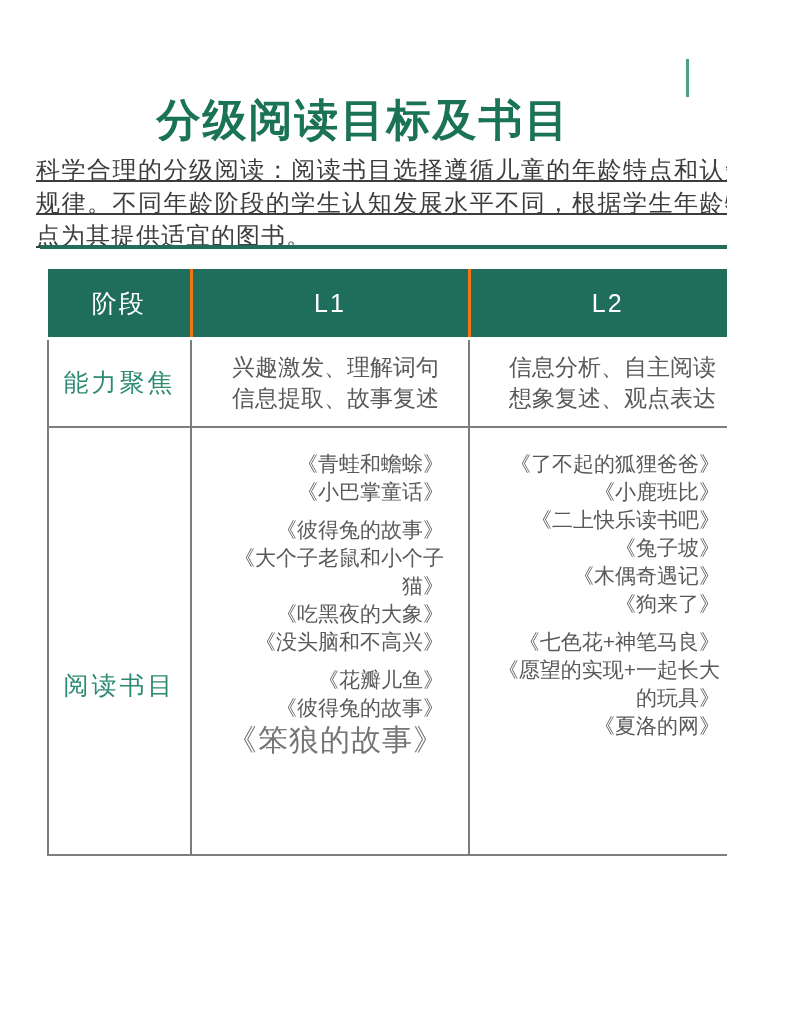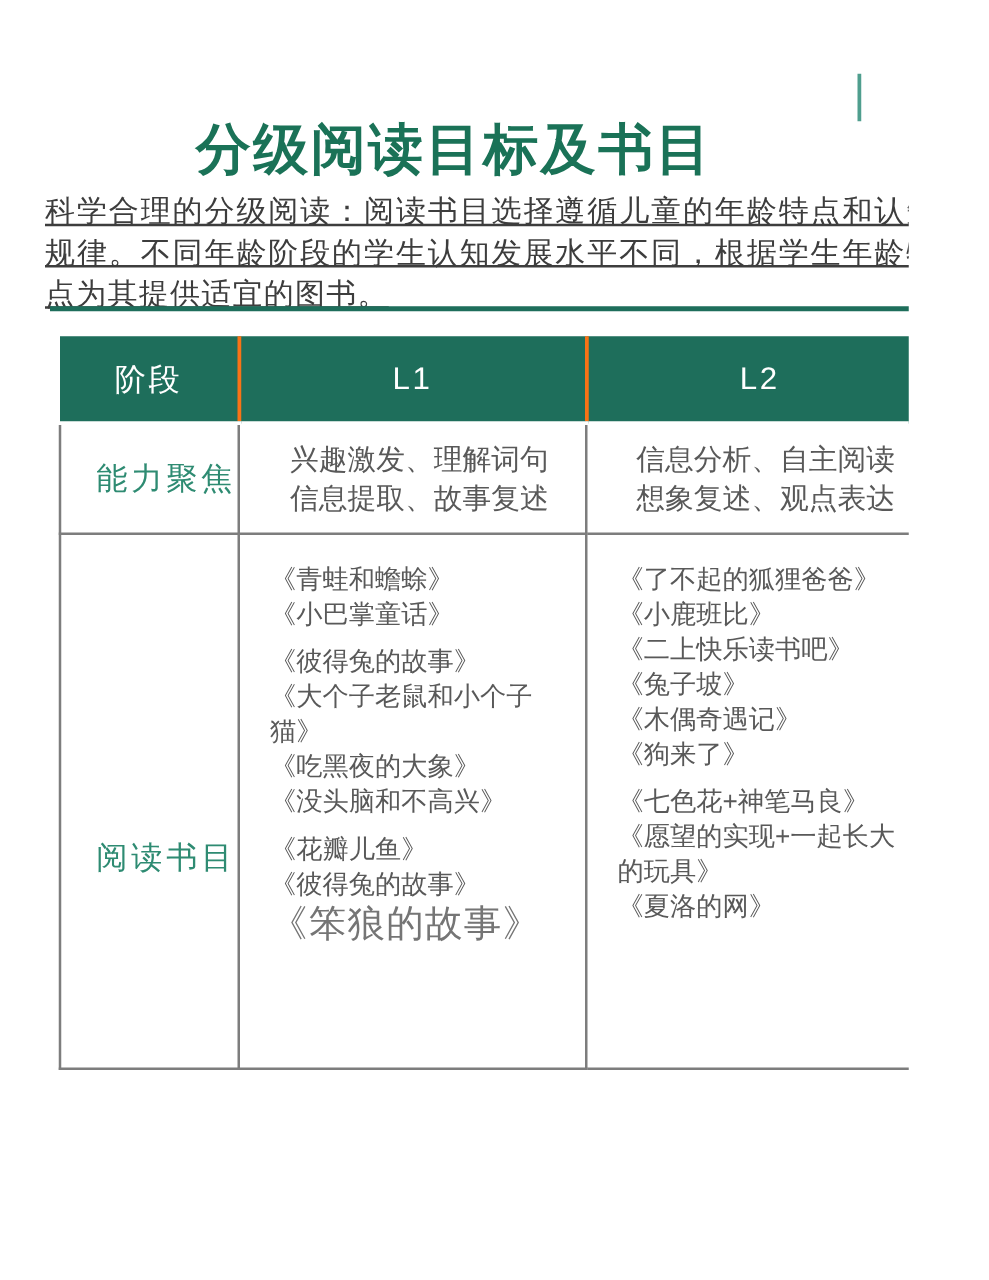"能力聚焦" .label-cell { text-align: right -> center }
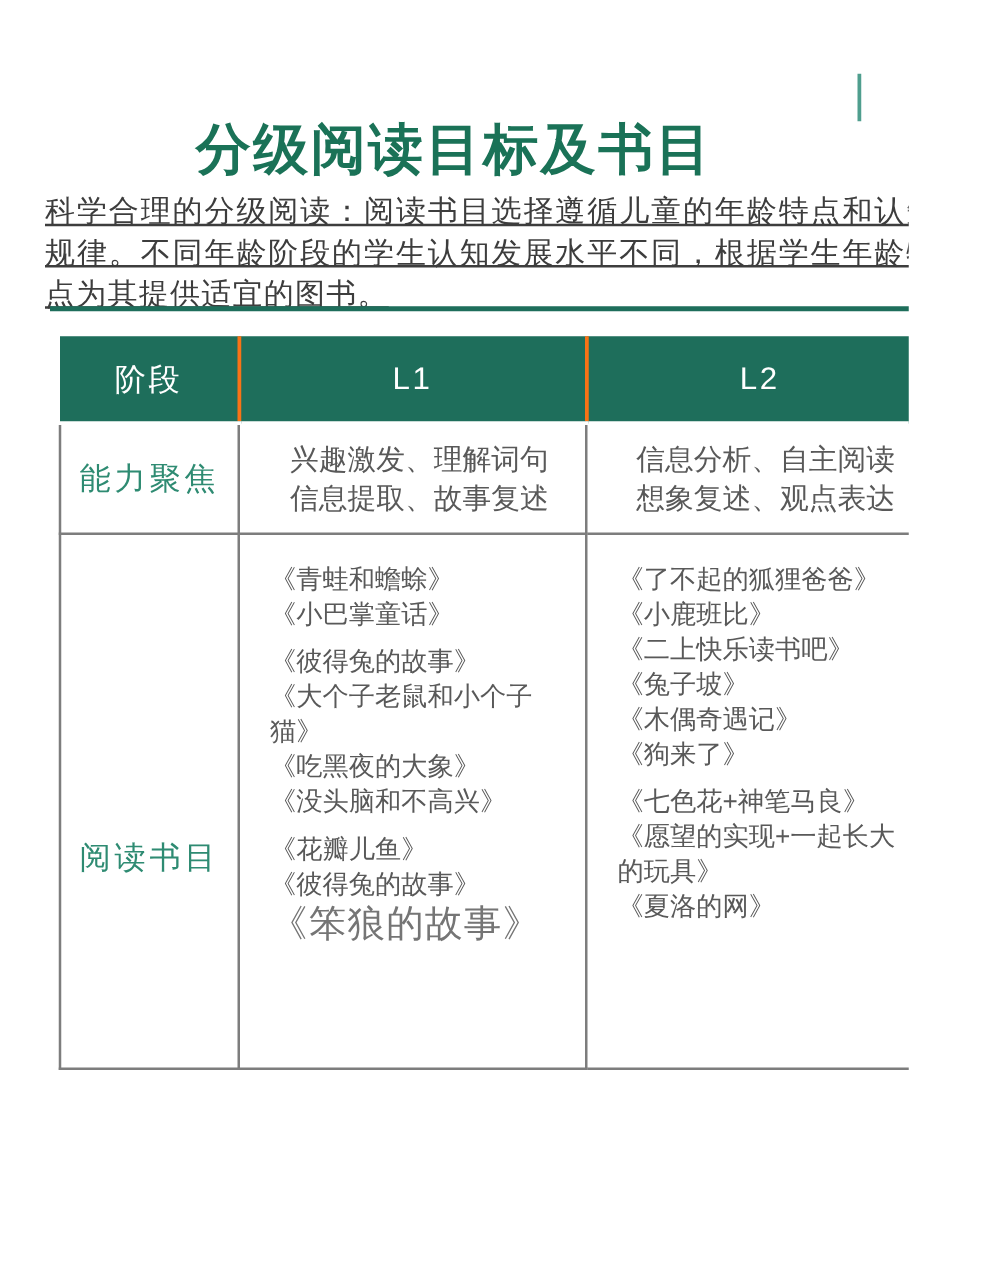"《青蛙和蟾蜍》" .book-cell { text-align: left -> right }
